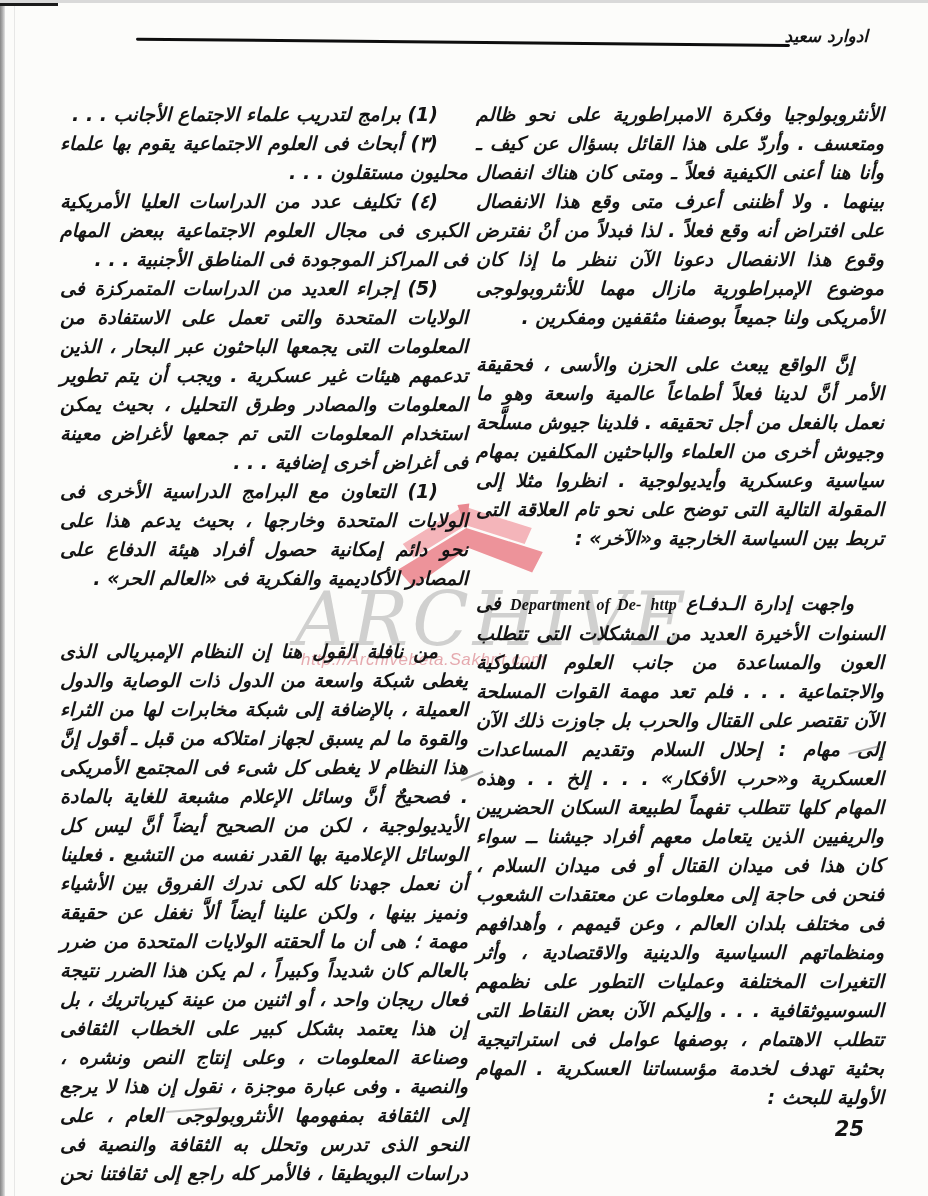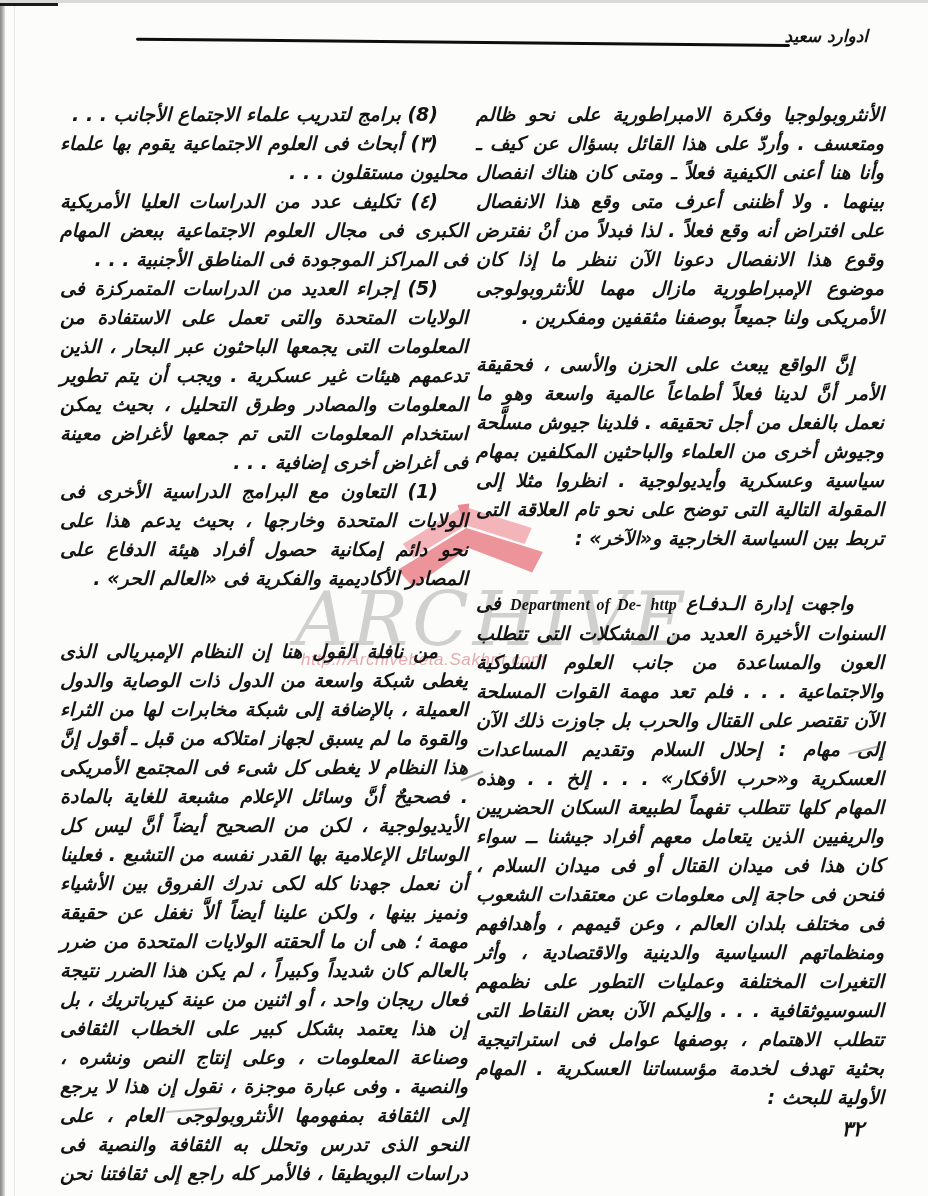"(8) برامج لتدريب علماء الاجتماع" p.indent { text: 8 -> 1 }
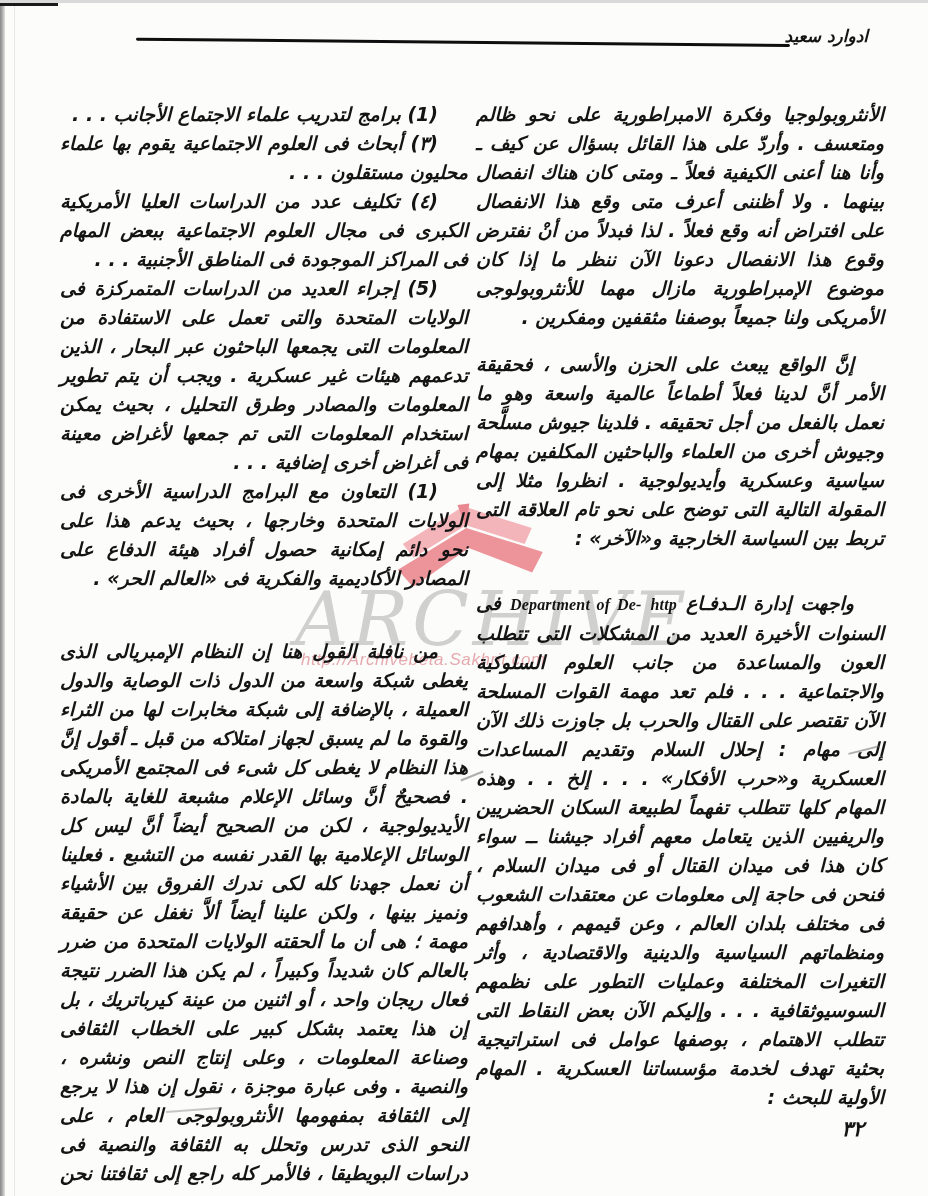"٣٢" div.page-number { text: ٣٢ -> 25 }
